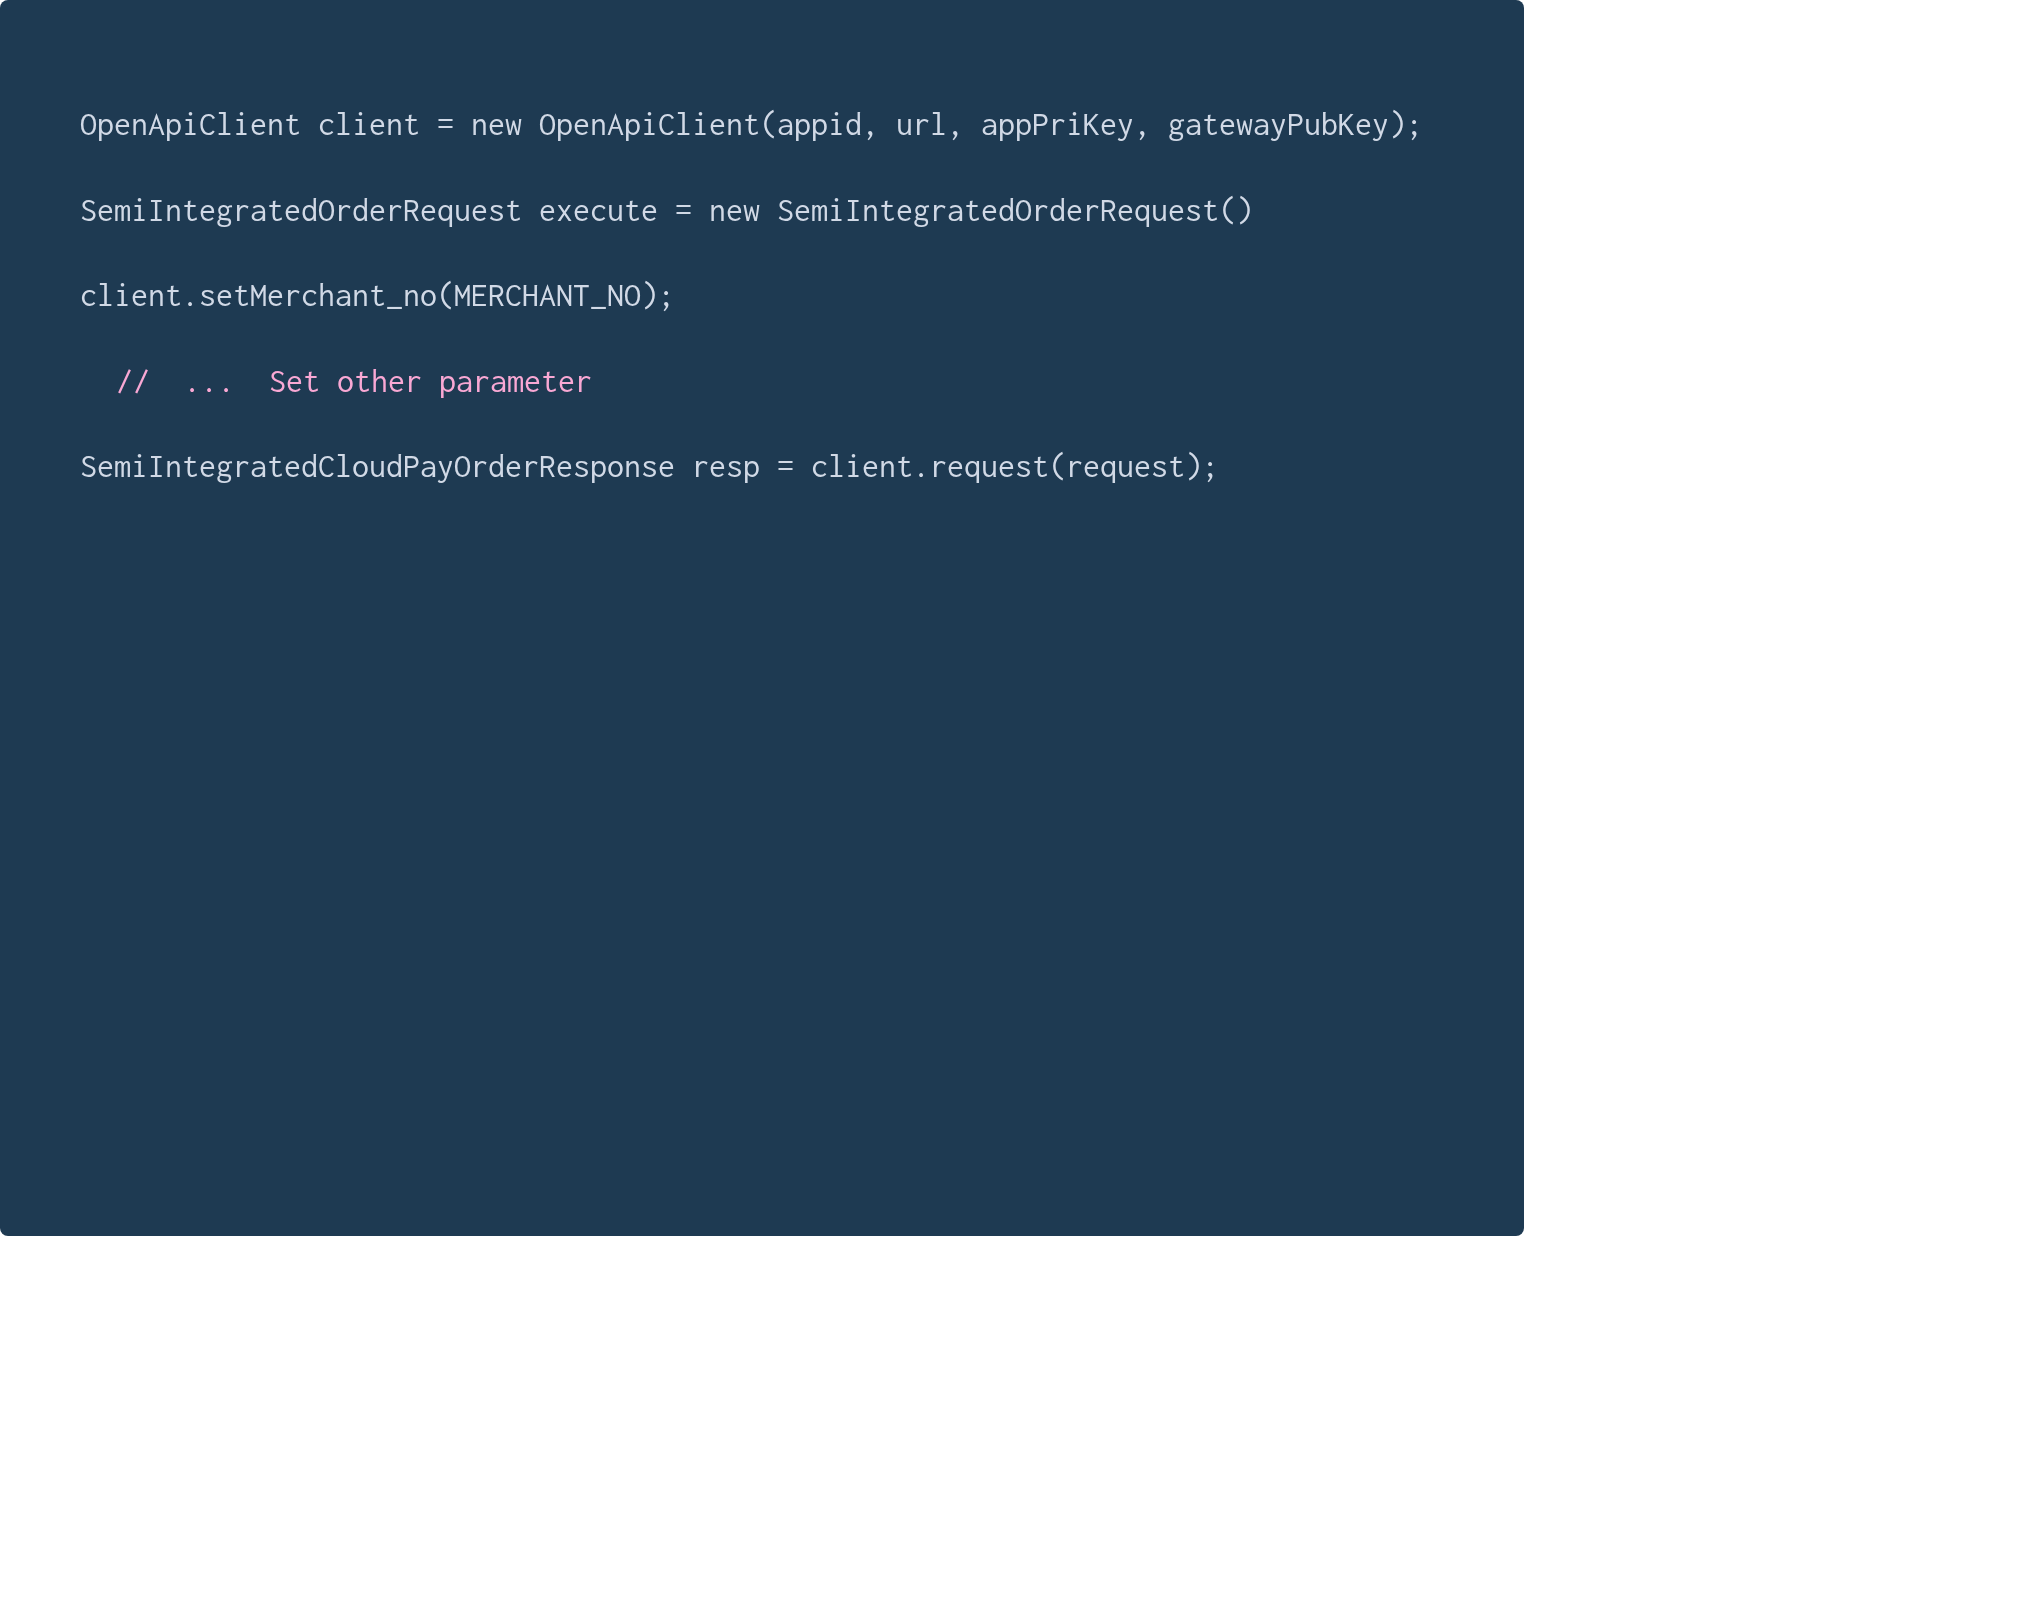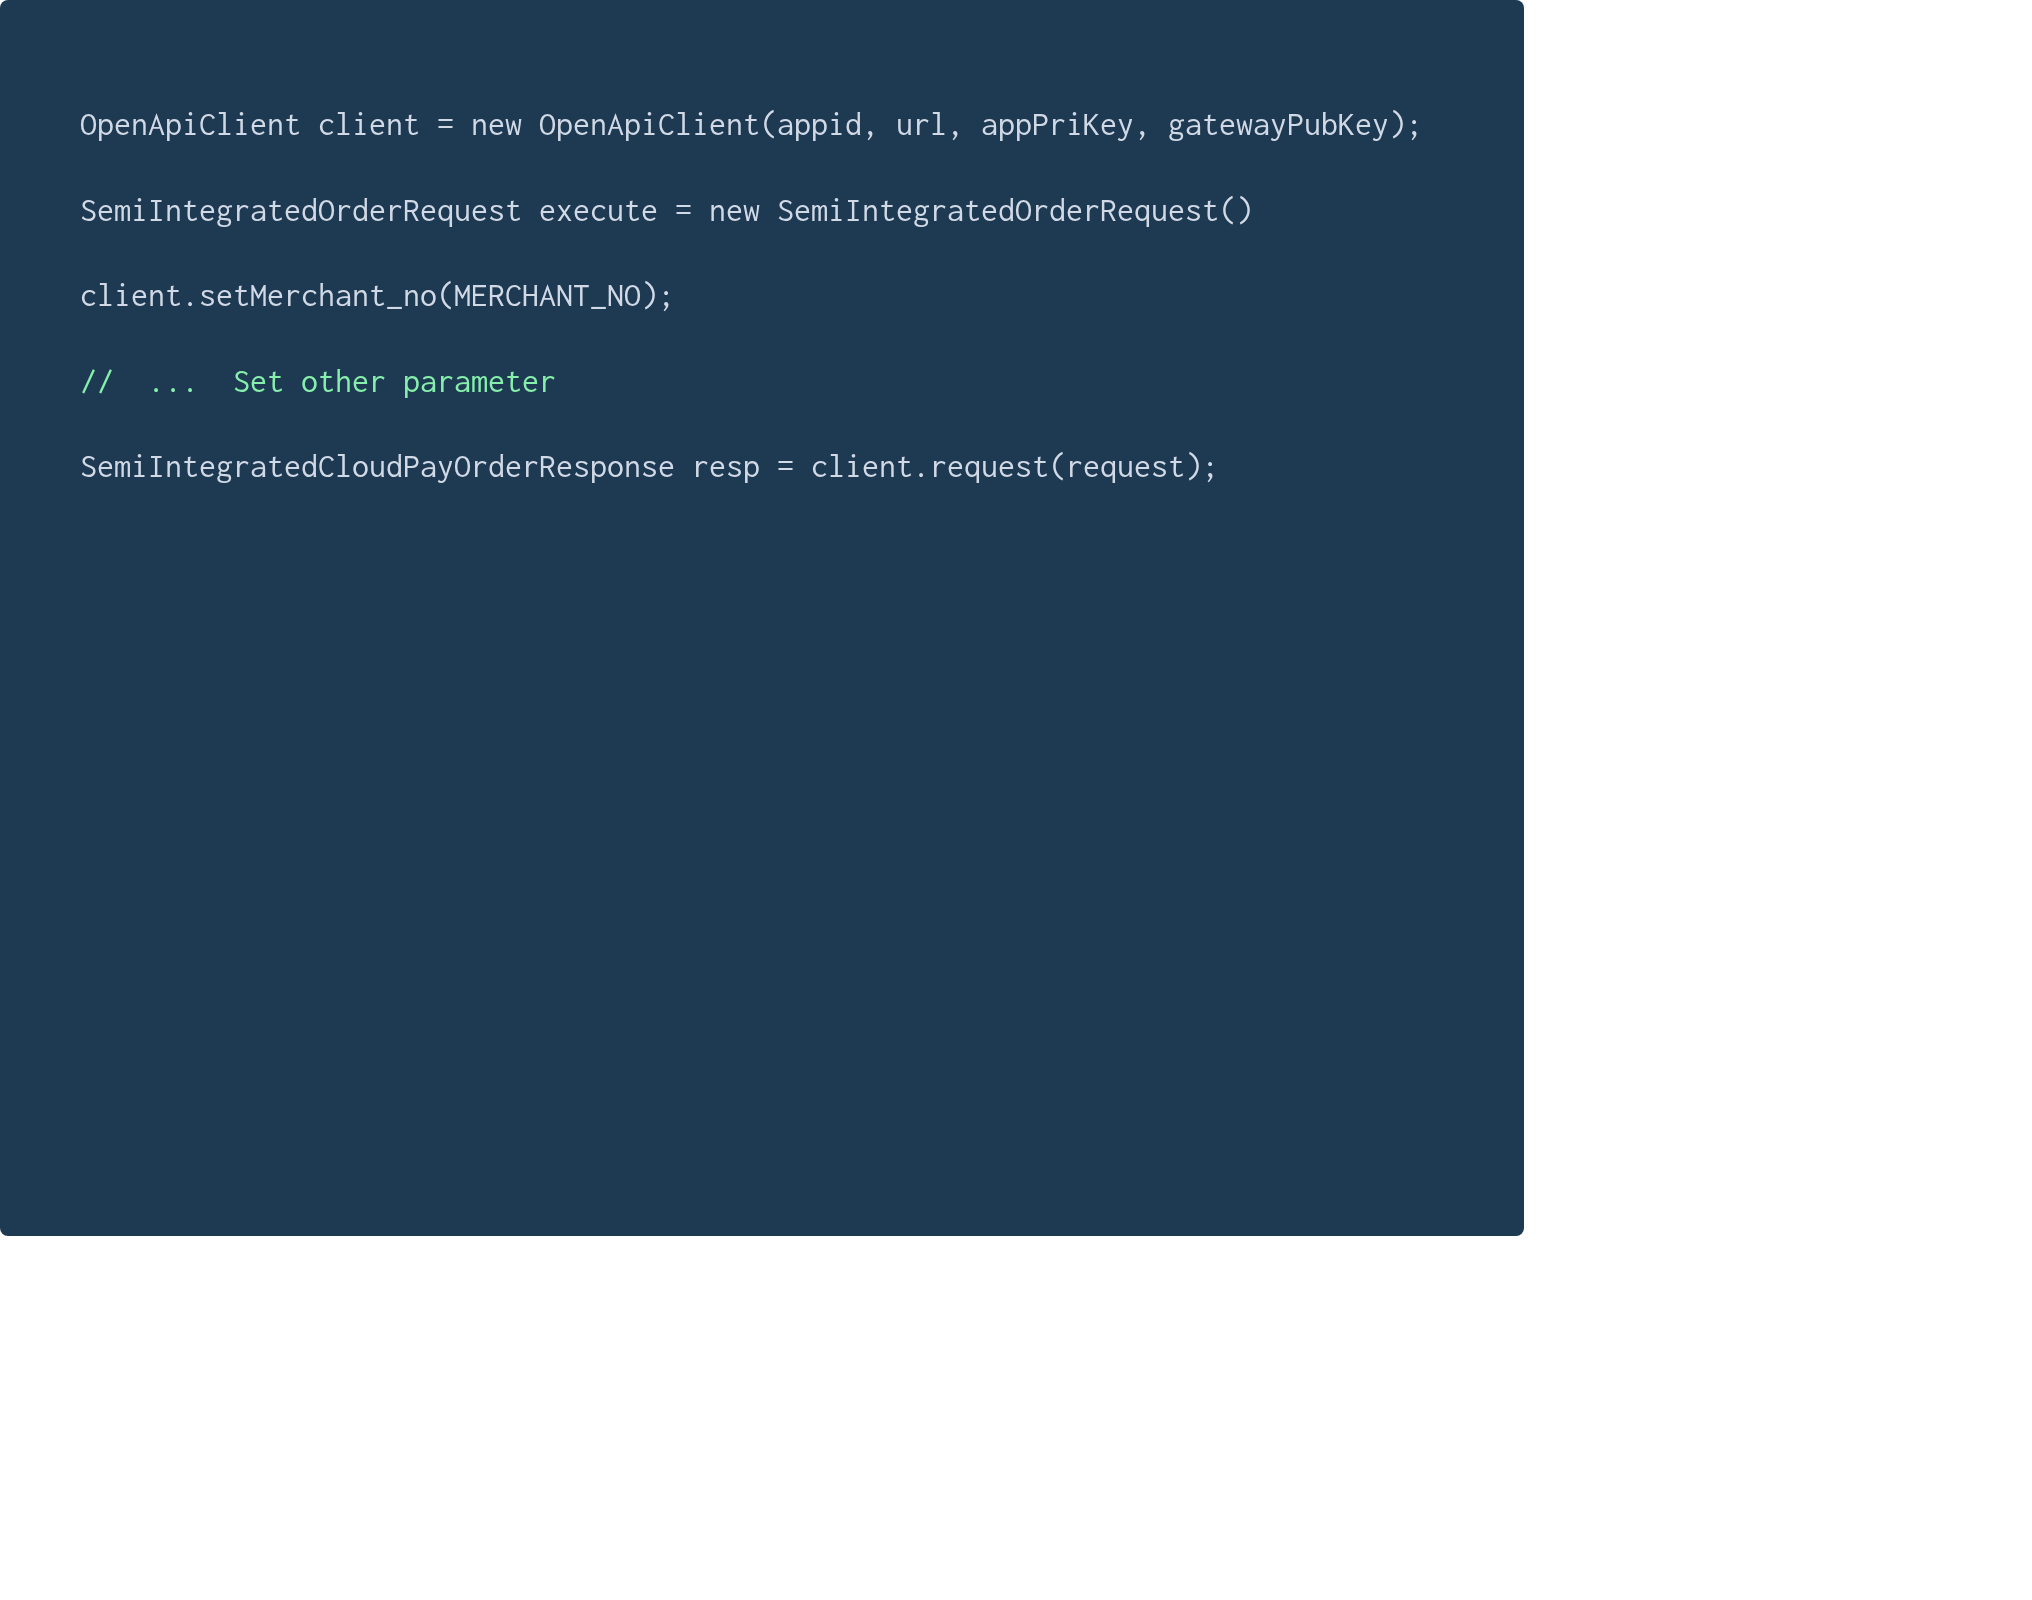"// ... Set other parameter" .comment { color: #86efac -> #f9a8d4; margin-left: none -> 36px }
